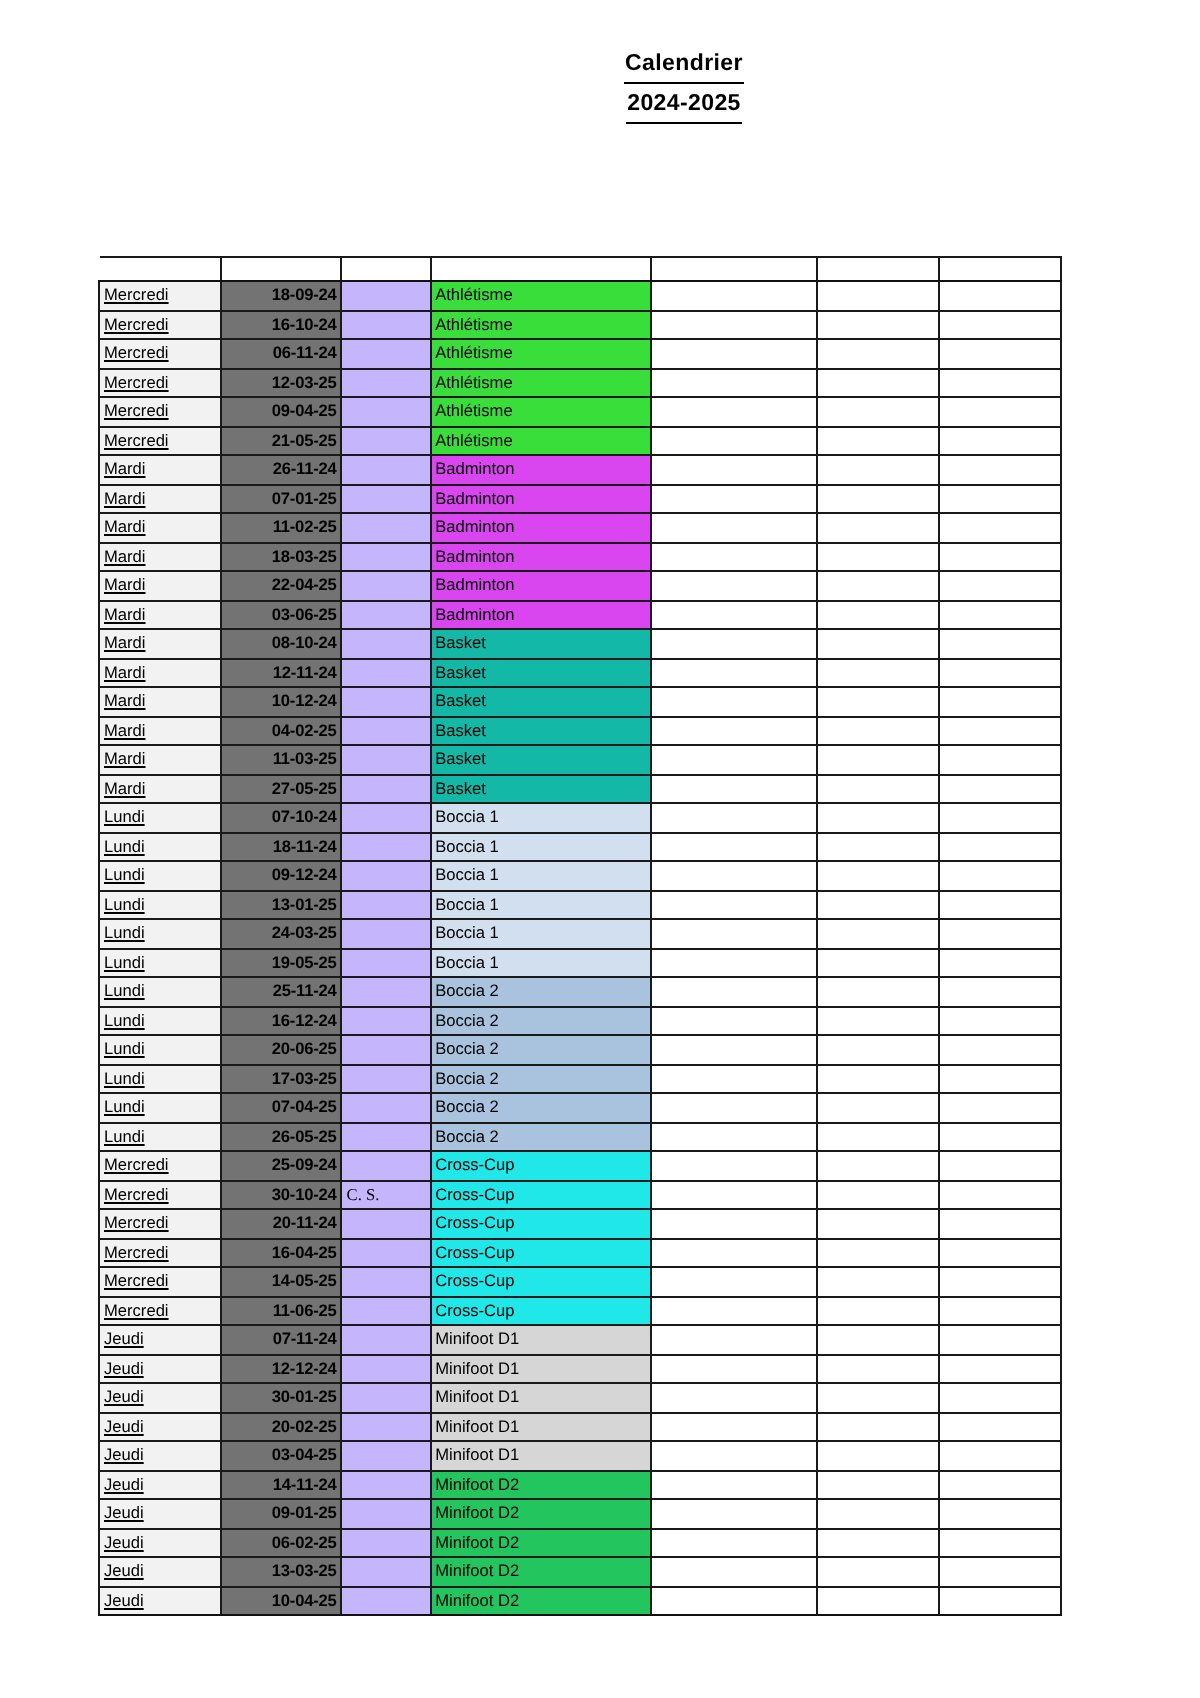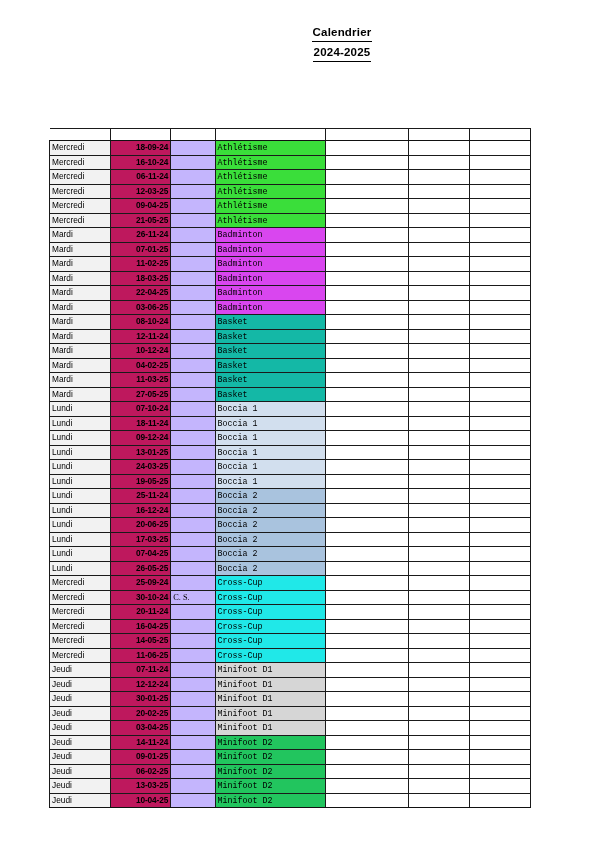"Mercredi" .cell-day { text-decoration: none -> underline }
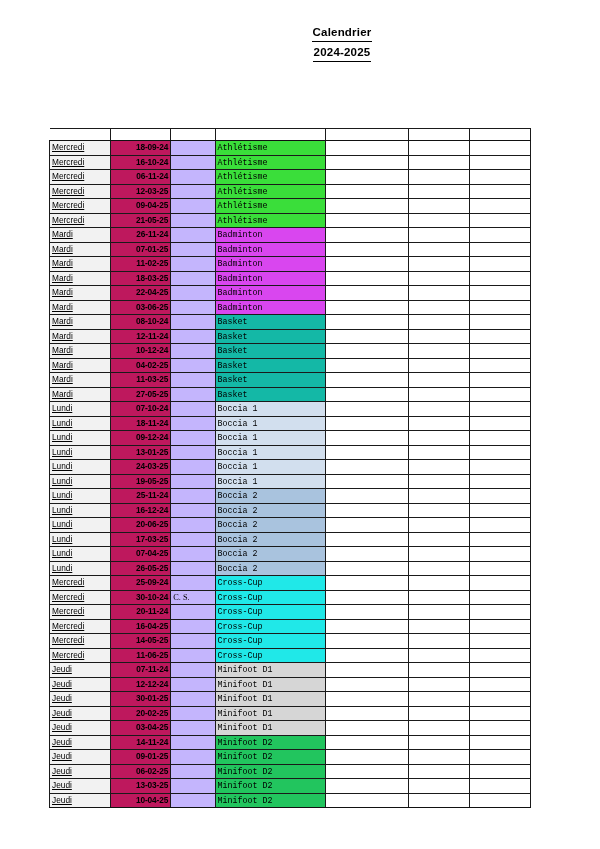"18-09-24" .cell-date { background: #be185d -> #737373 }
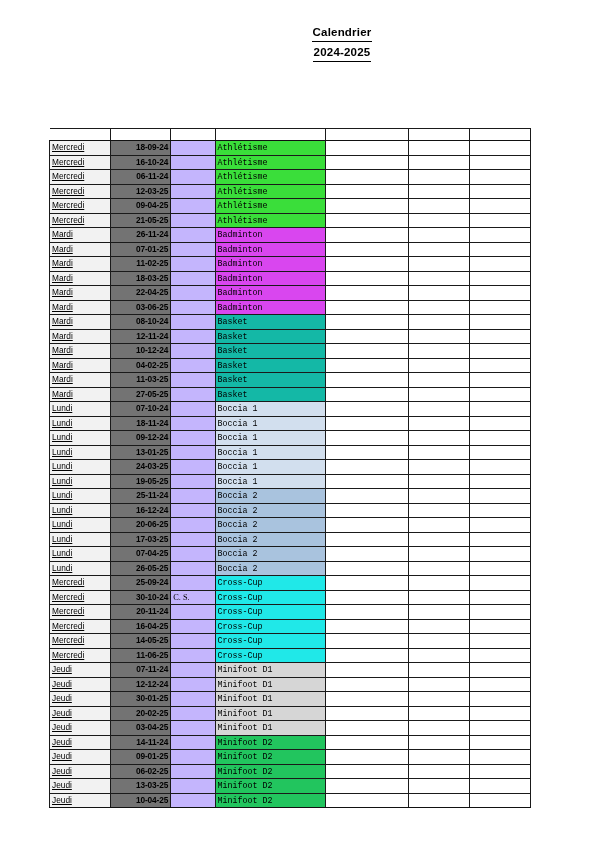"Athlétisme" .cell-act { font-family: Liberation Mono, monospace -> none }
